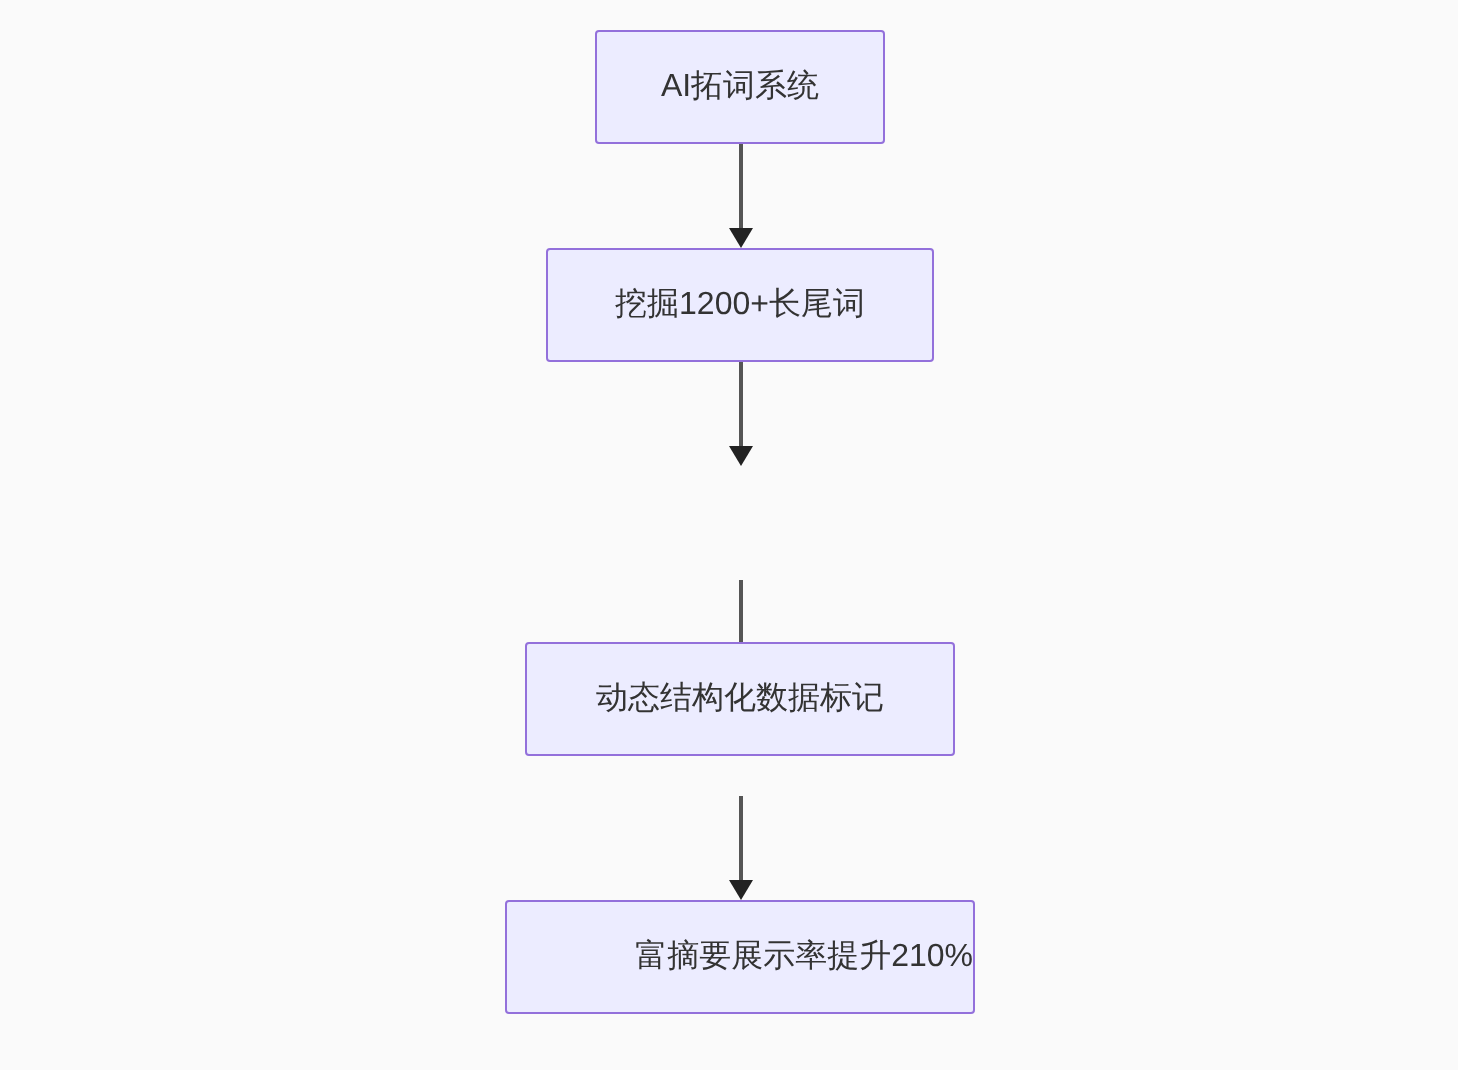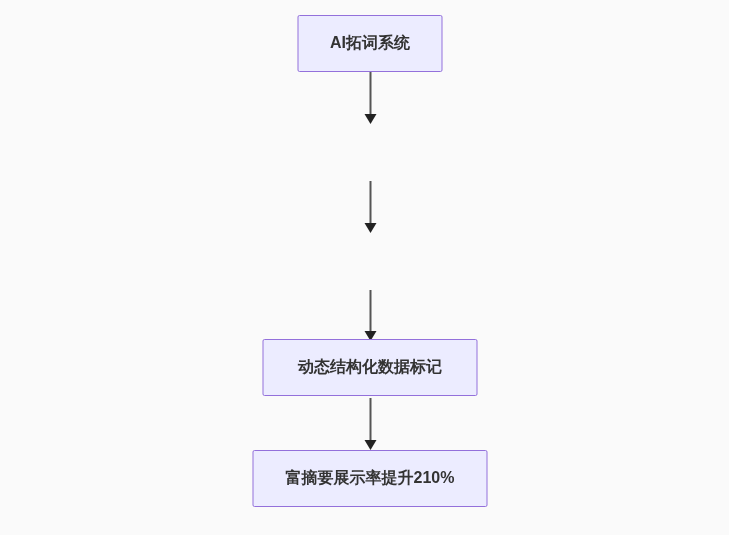"AI拓词系统" #canvas { font-weight: bold -> none }
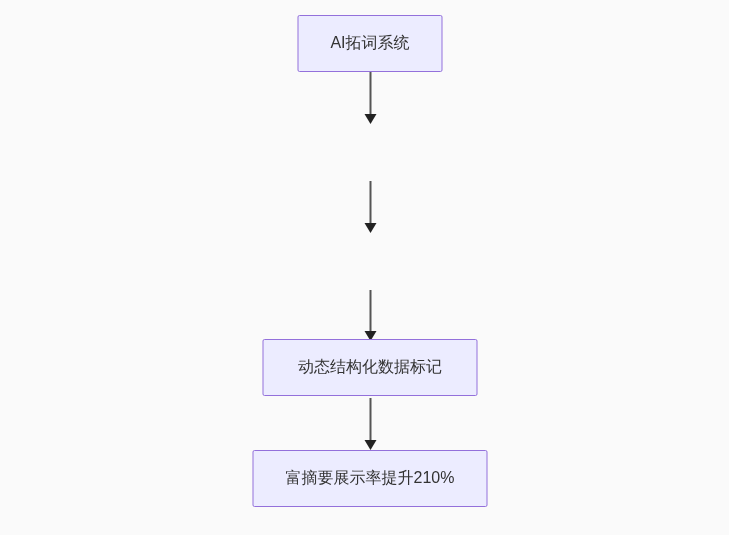"挖掘1200+长尾词" div.node { html: none -> <div> <span>挖掘1200+长尾词</span> </div> }
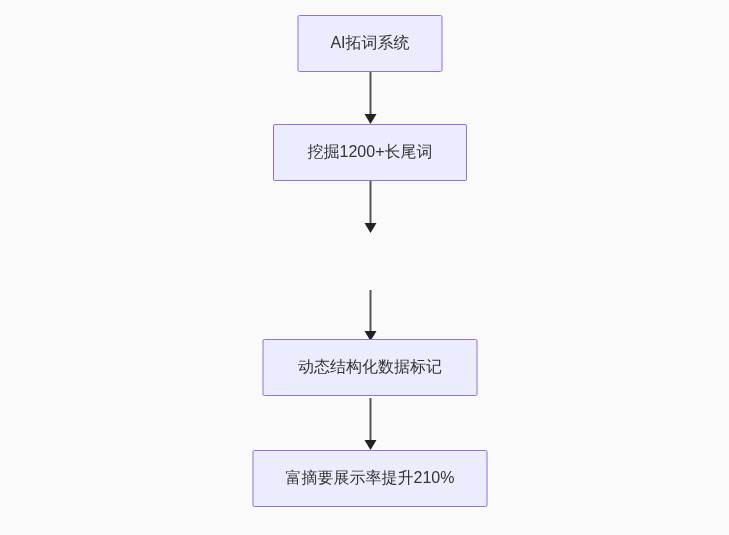"动态结构化数据标记" .node-4 { top: 339px -> 321px }
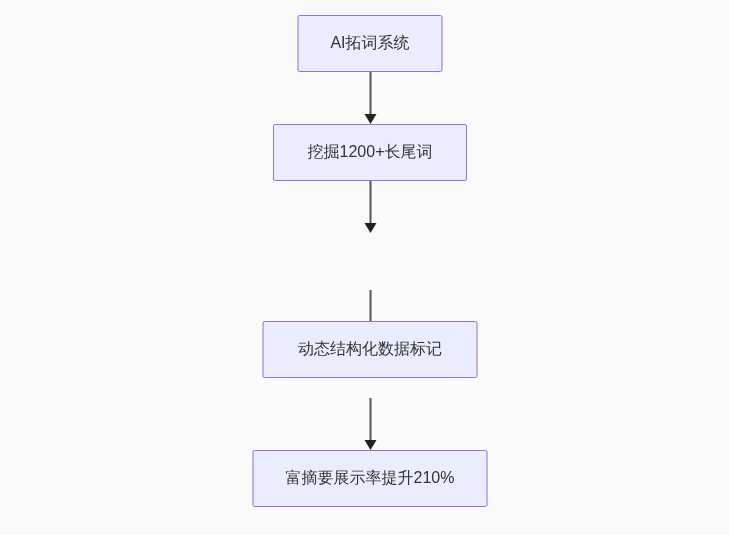"富摘要展示率提升210%" .node-5 { justify-content: none -> flex-end }
